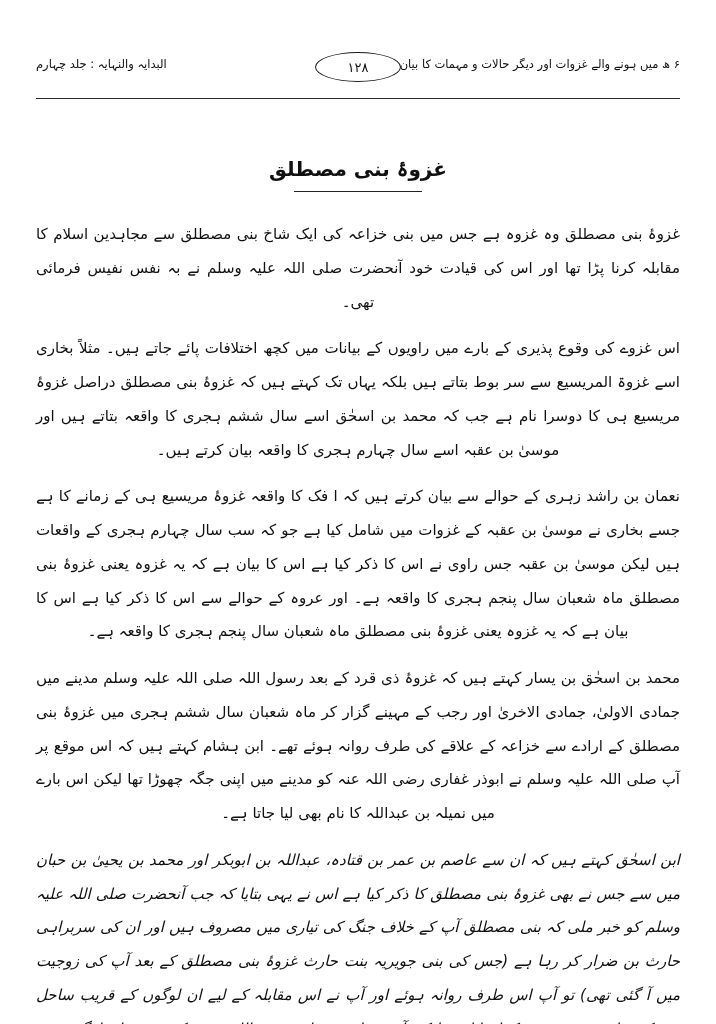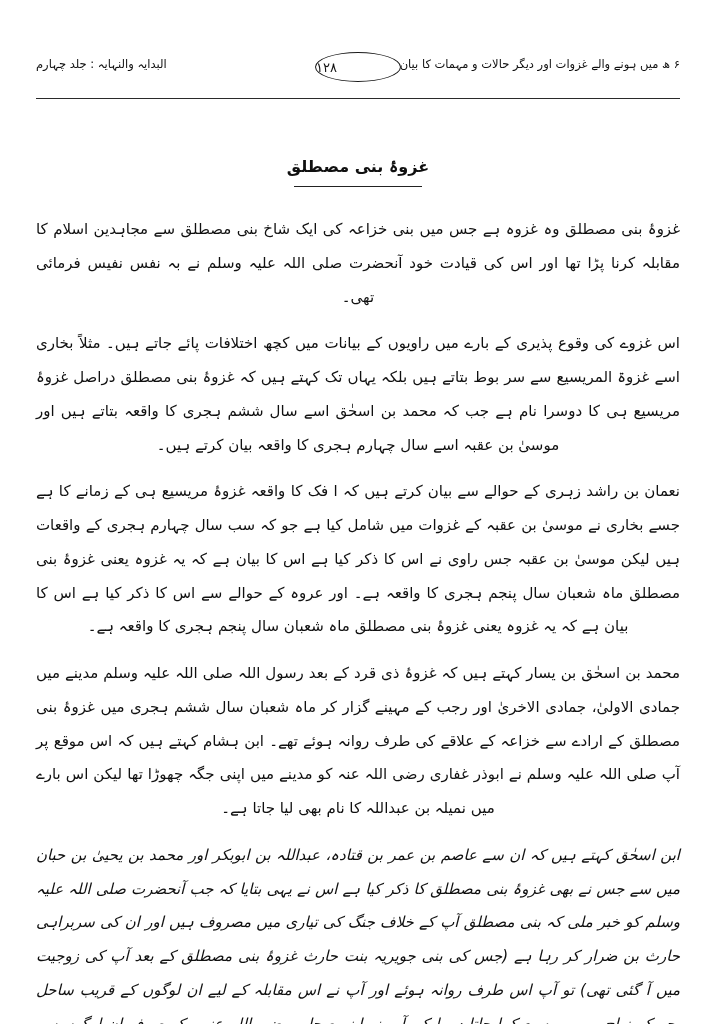"۱۲۸" .page-number-badge { justify-content: flex-end -> center }
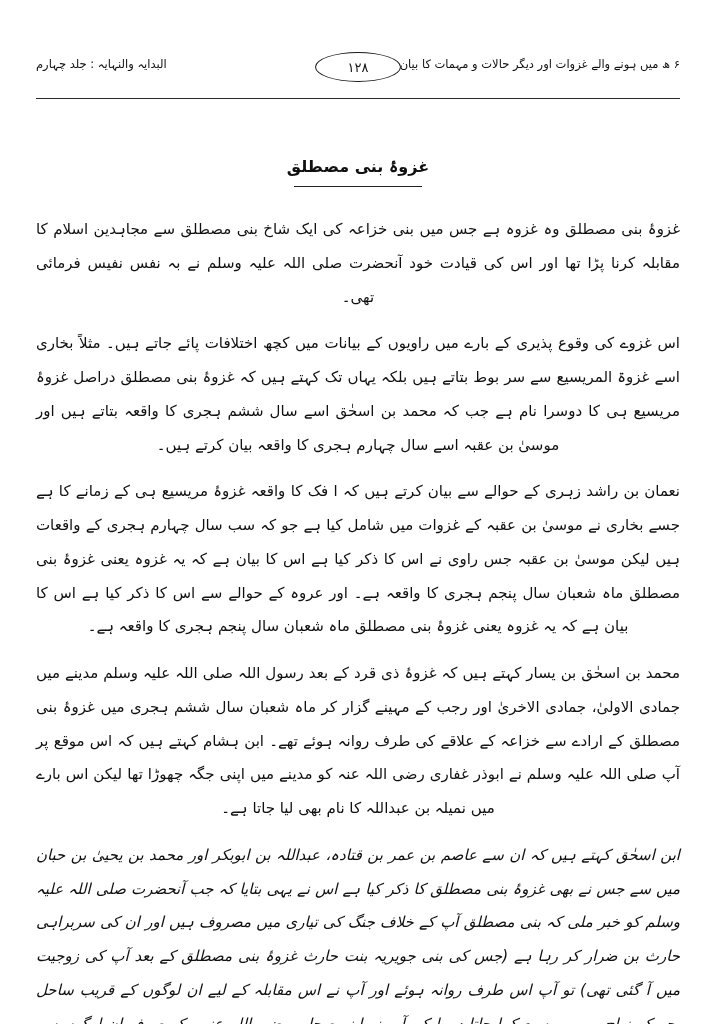"غزوۂ بنی مصطلق" .chapter-title { font-size: 16px -> 20px }
